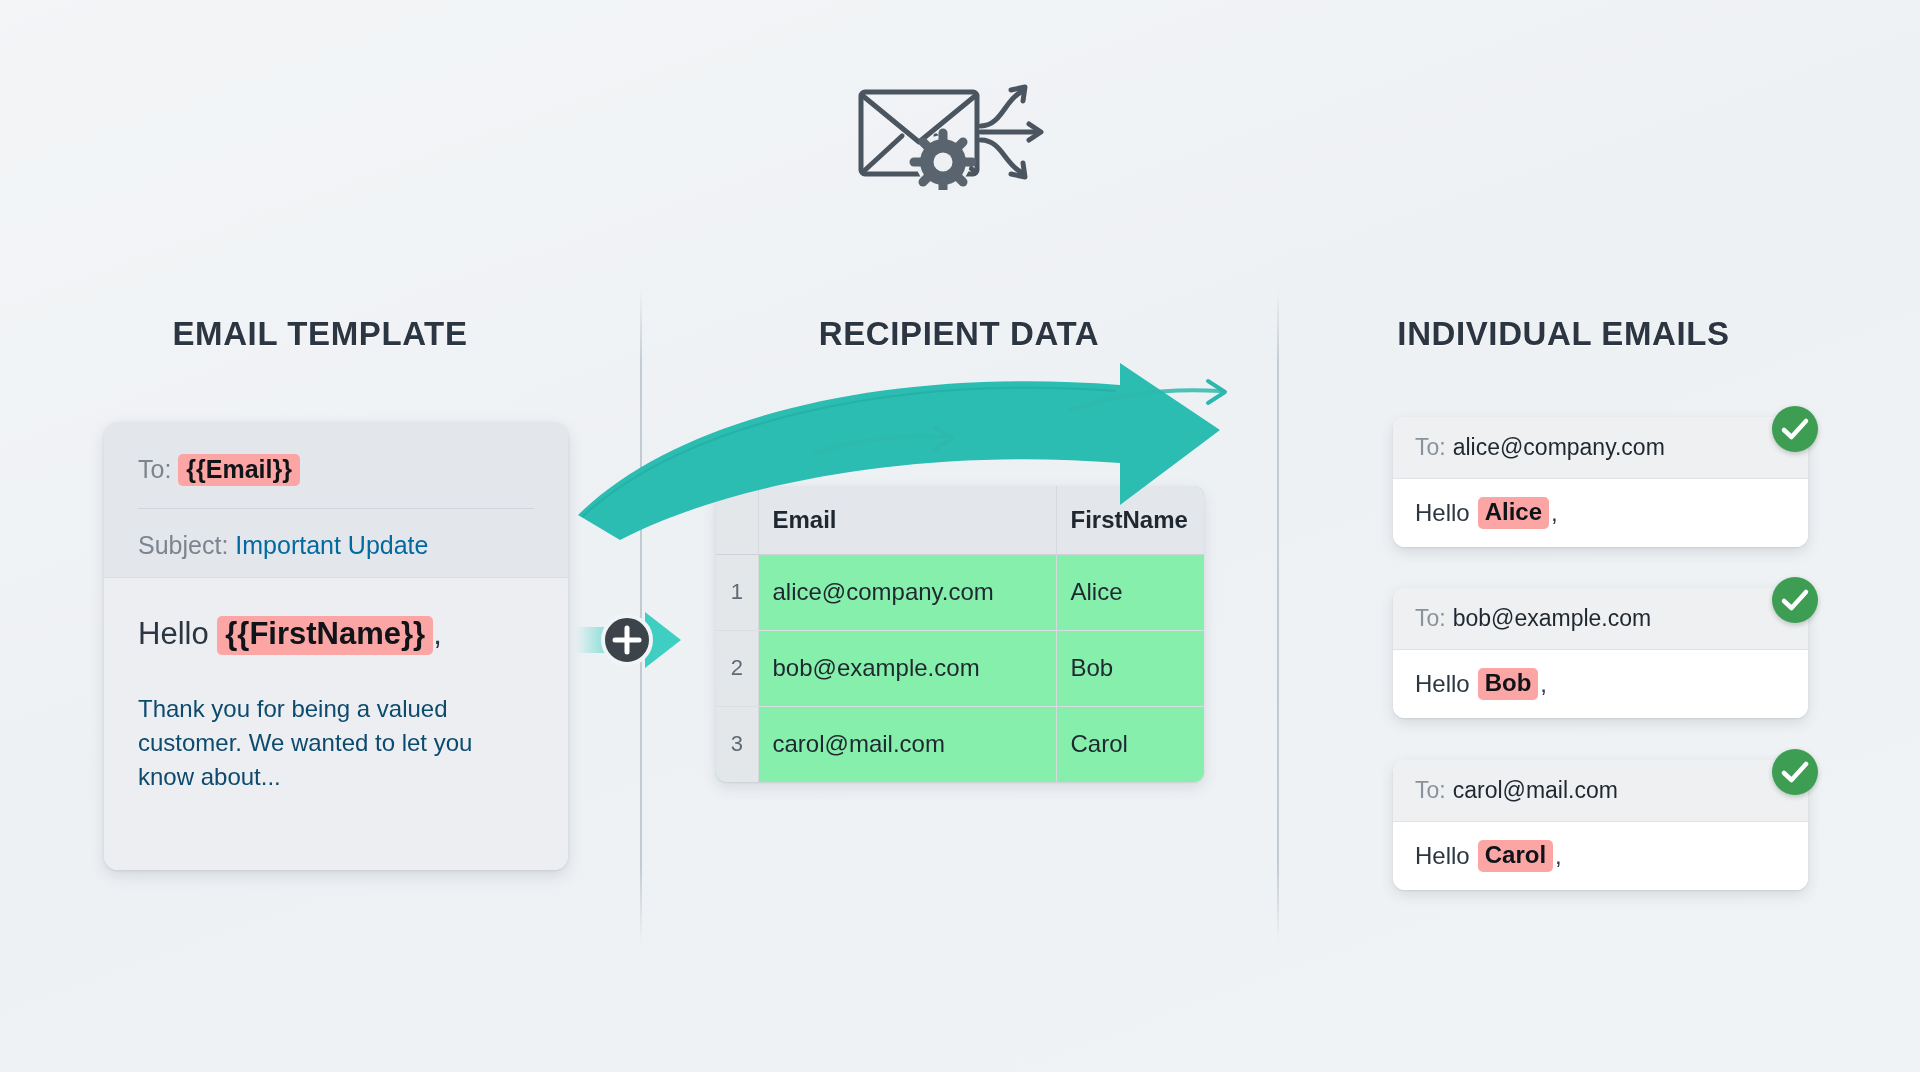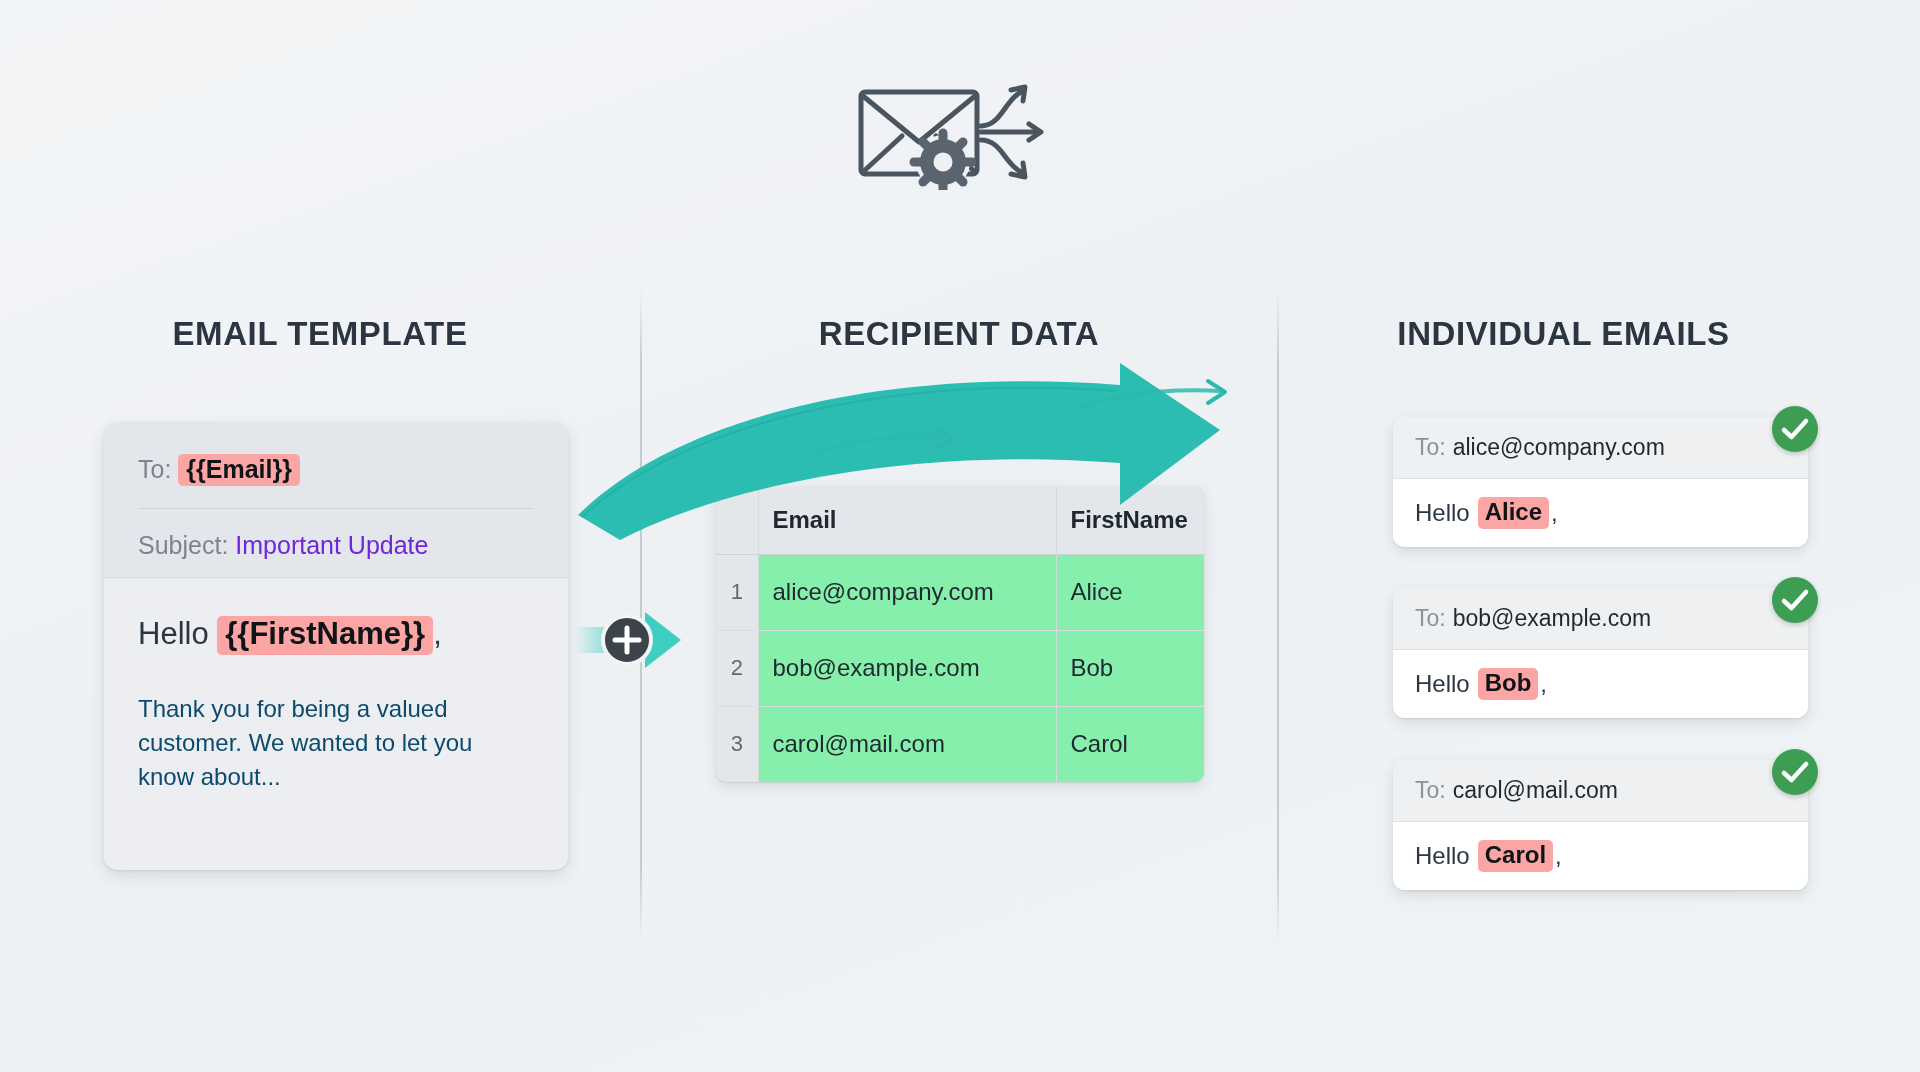"Important Update" .tpl-value { color: #6d28d9 -> #0369a1 }
